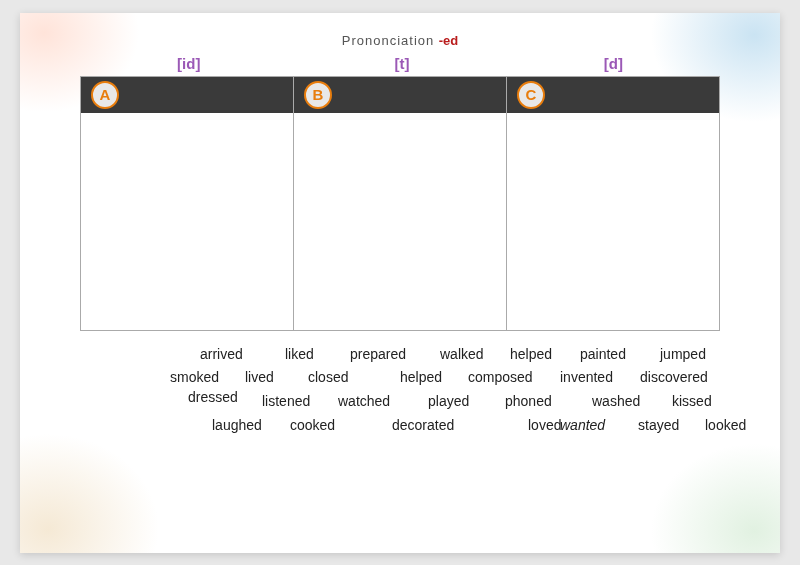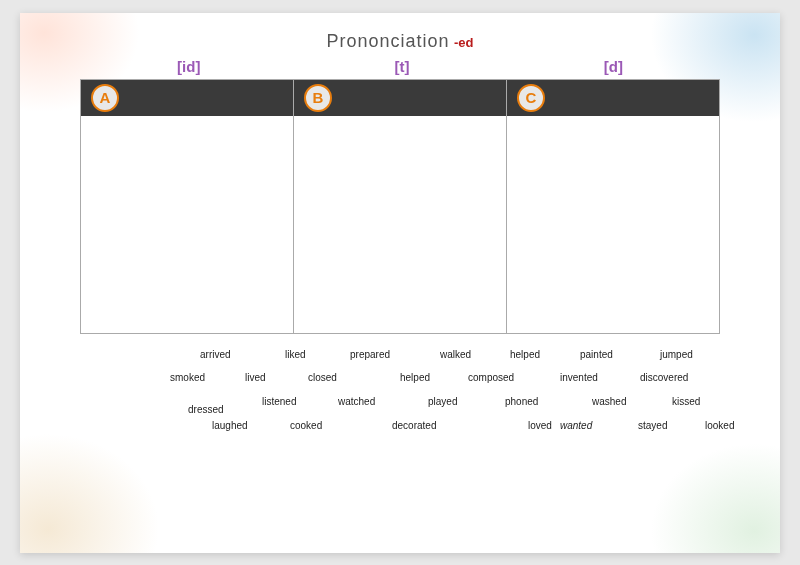"Prononciation" .title-area .title-text { font-size: 18px -> 13px }
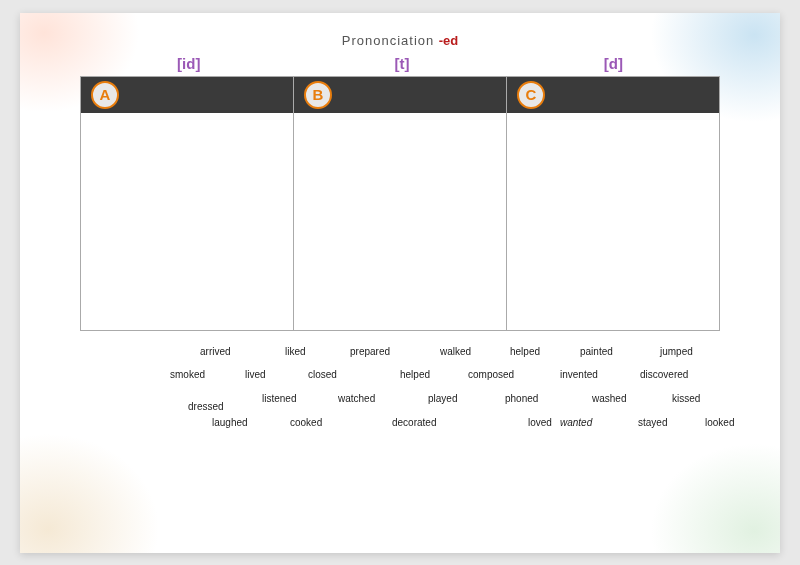"arrived" .word { font-size: 10px -> 14px }
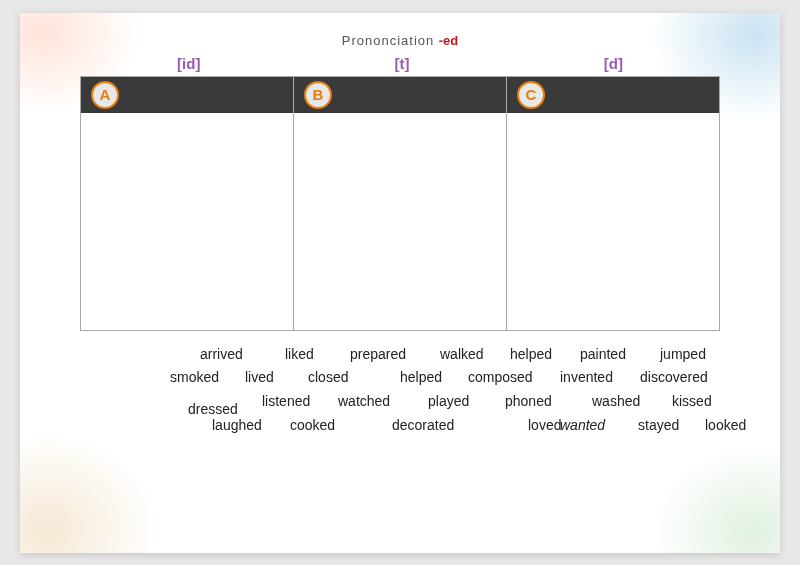"dressed" span.word { top: 60px -> 48px }
